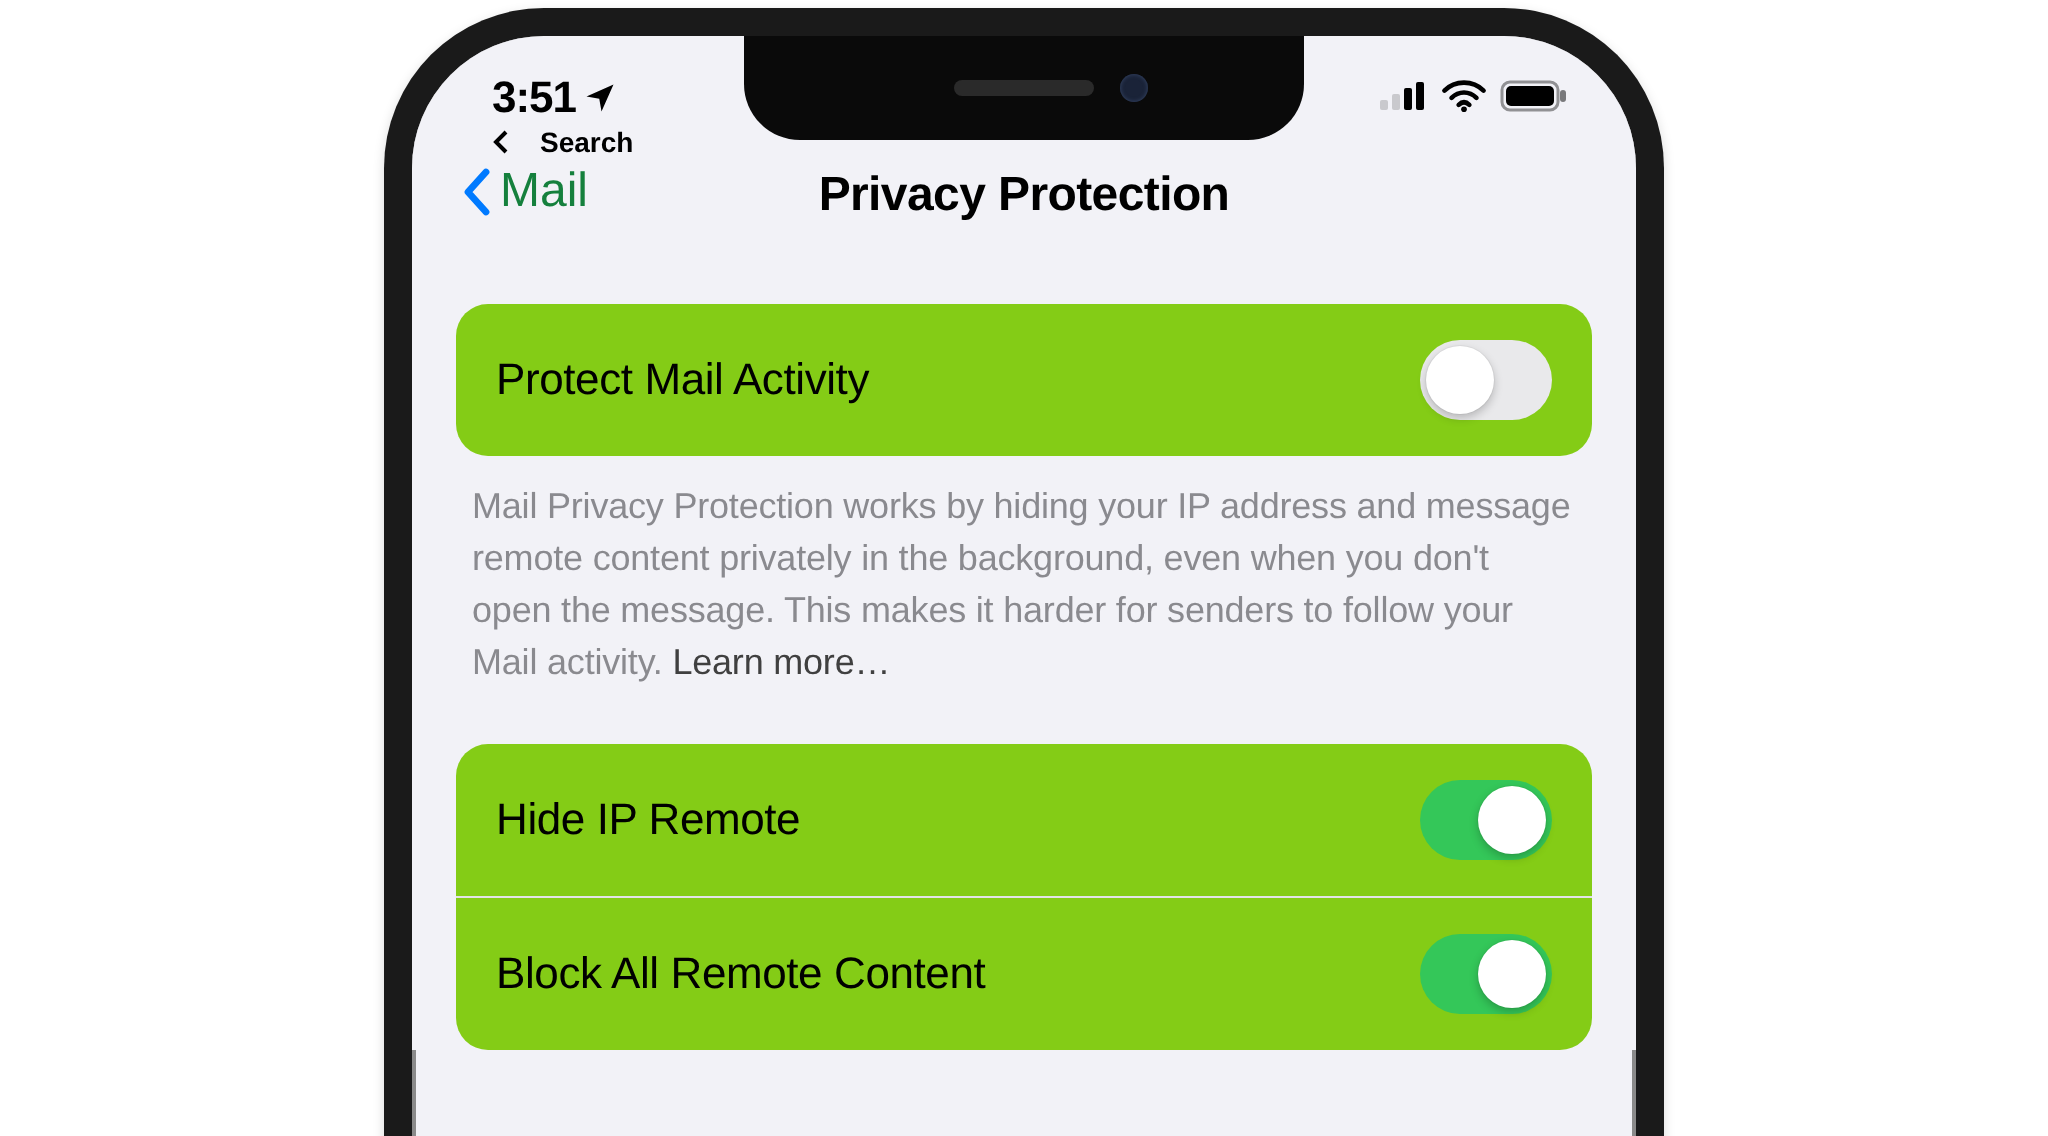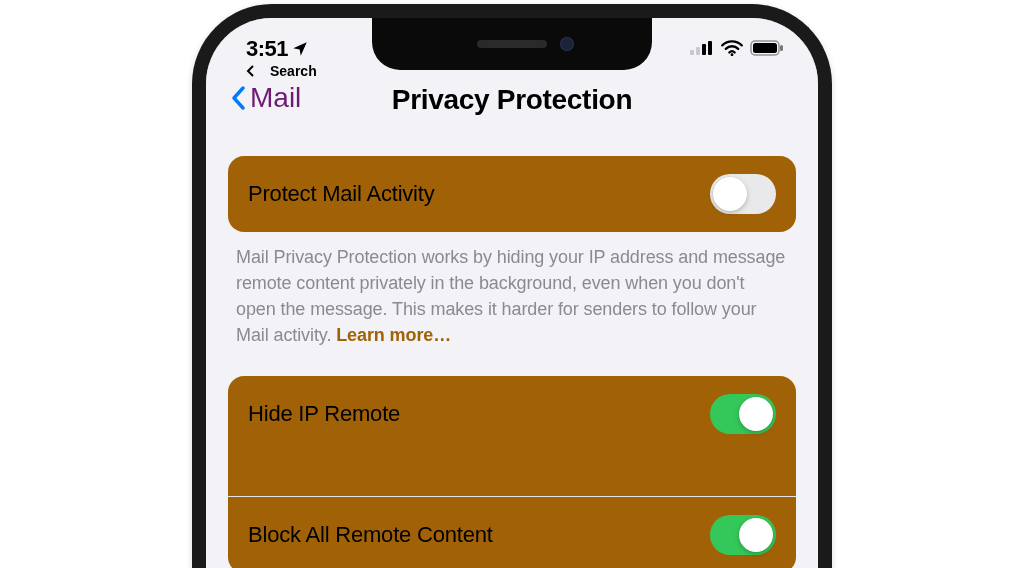"Mail" .nav-back { color: #701a75 -> #15803d; font-size: 28px -> 24px }
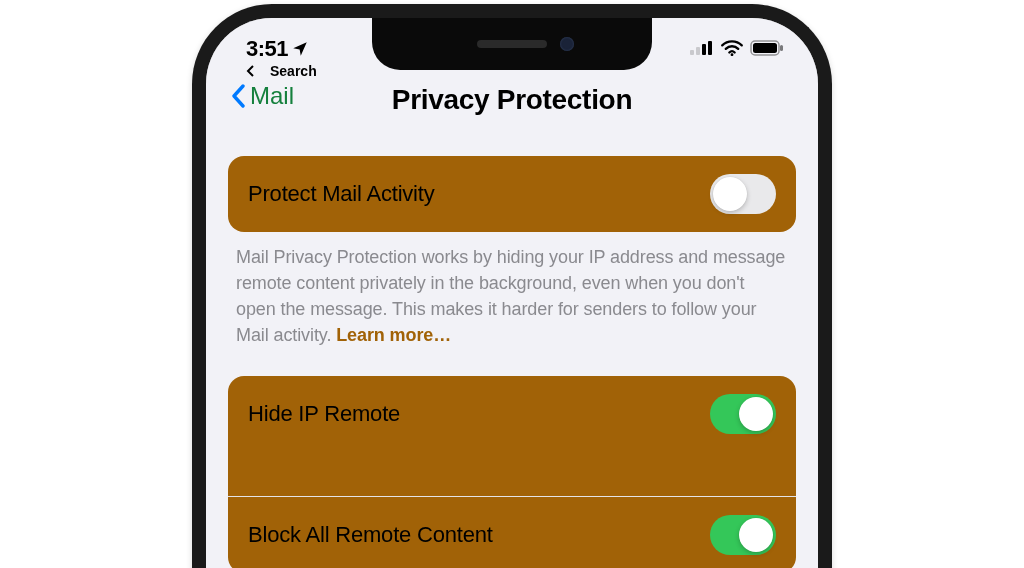"Privacy Protection" .nav-title { font-size: 28px -> 24px }
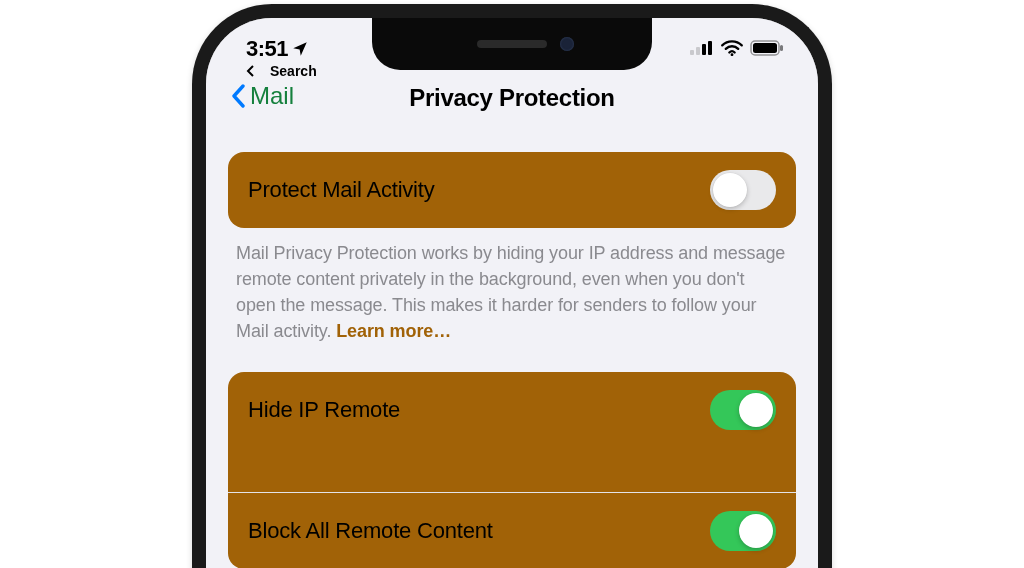"Protect Mail Activity" .group { background: #a16207 -> #84cc16 }
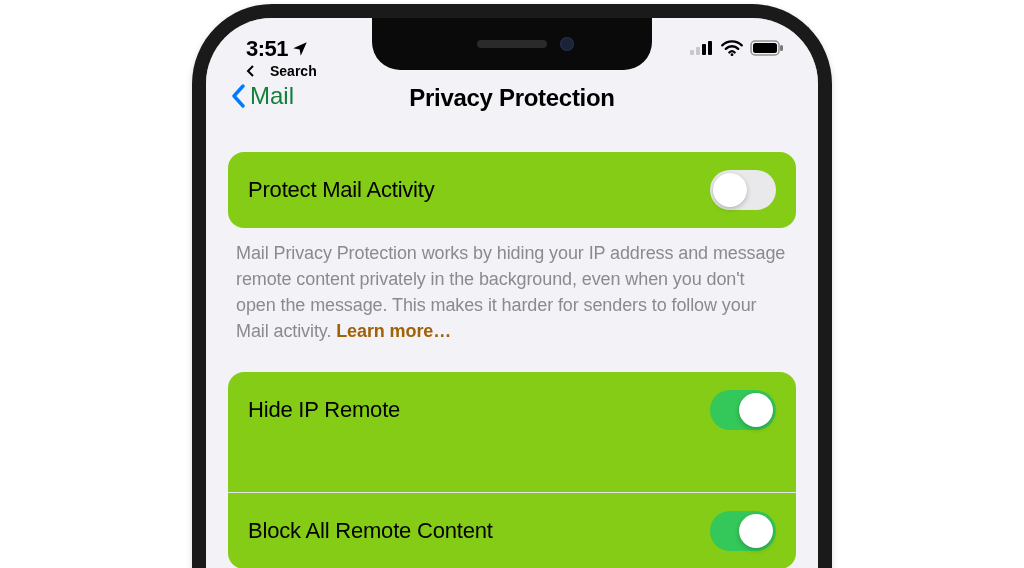"Learn more…" .link { color: #a16207 -> #404040; font-weight: bold -> none }
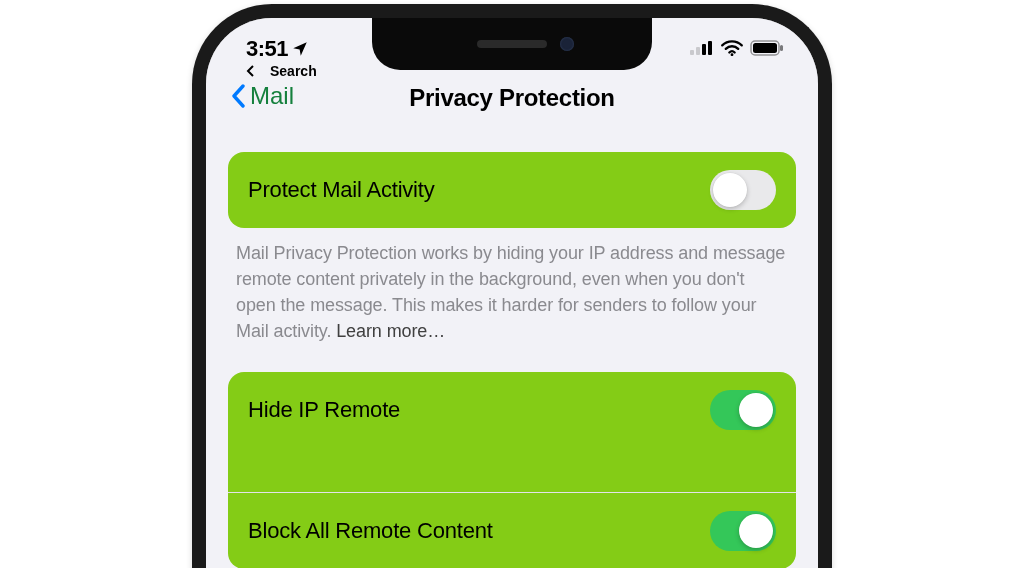"Block All Remote Content" .row + .row { margin-top: 44px -> none }
